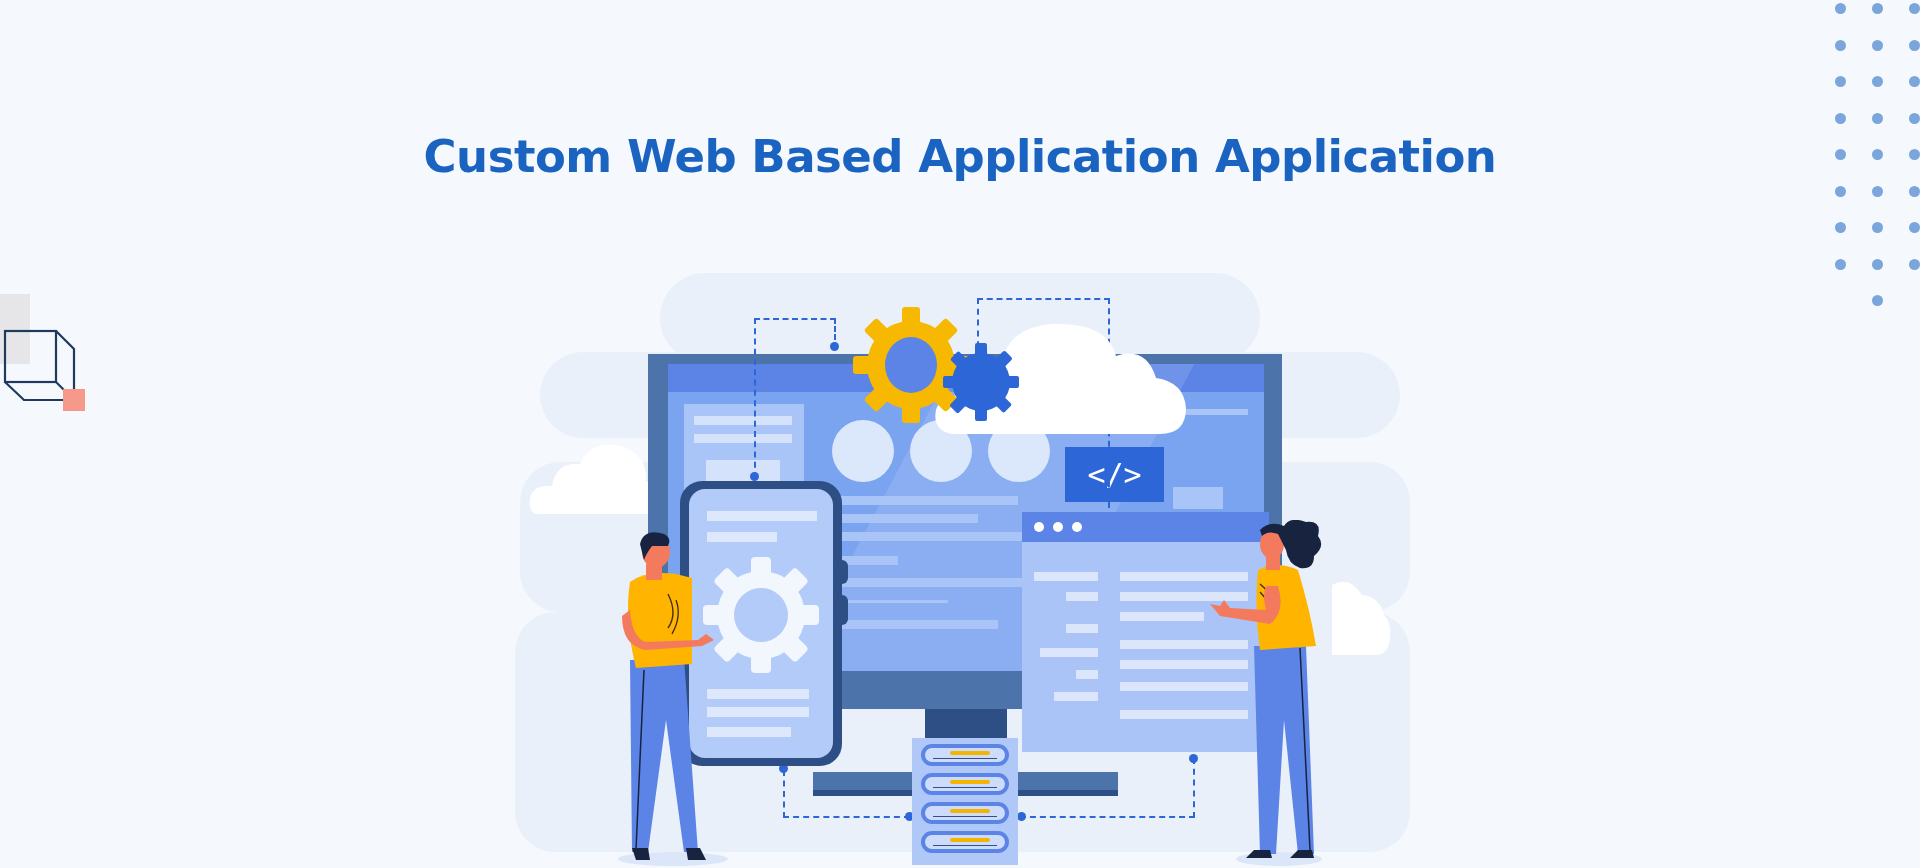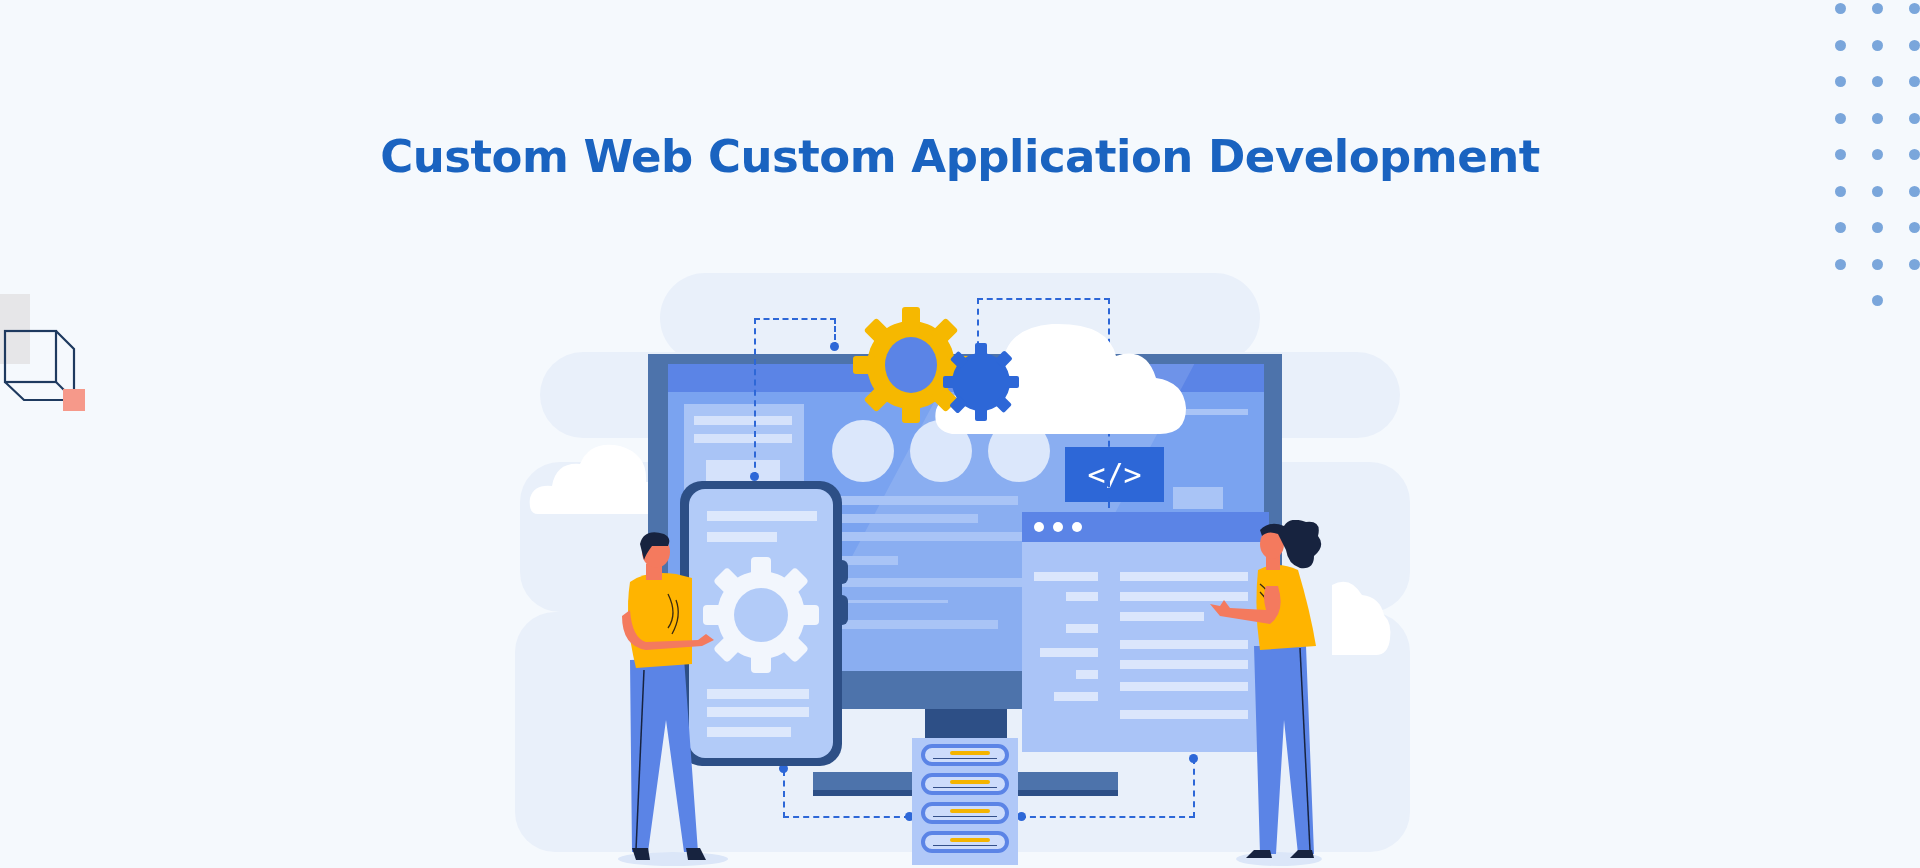"Custom Web Custom Application" h1.page-title { text: Custom Application Development -> Based Application Application }
